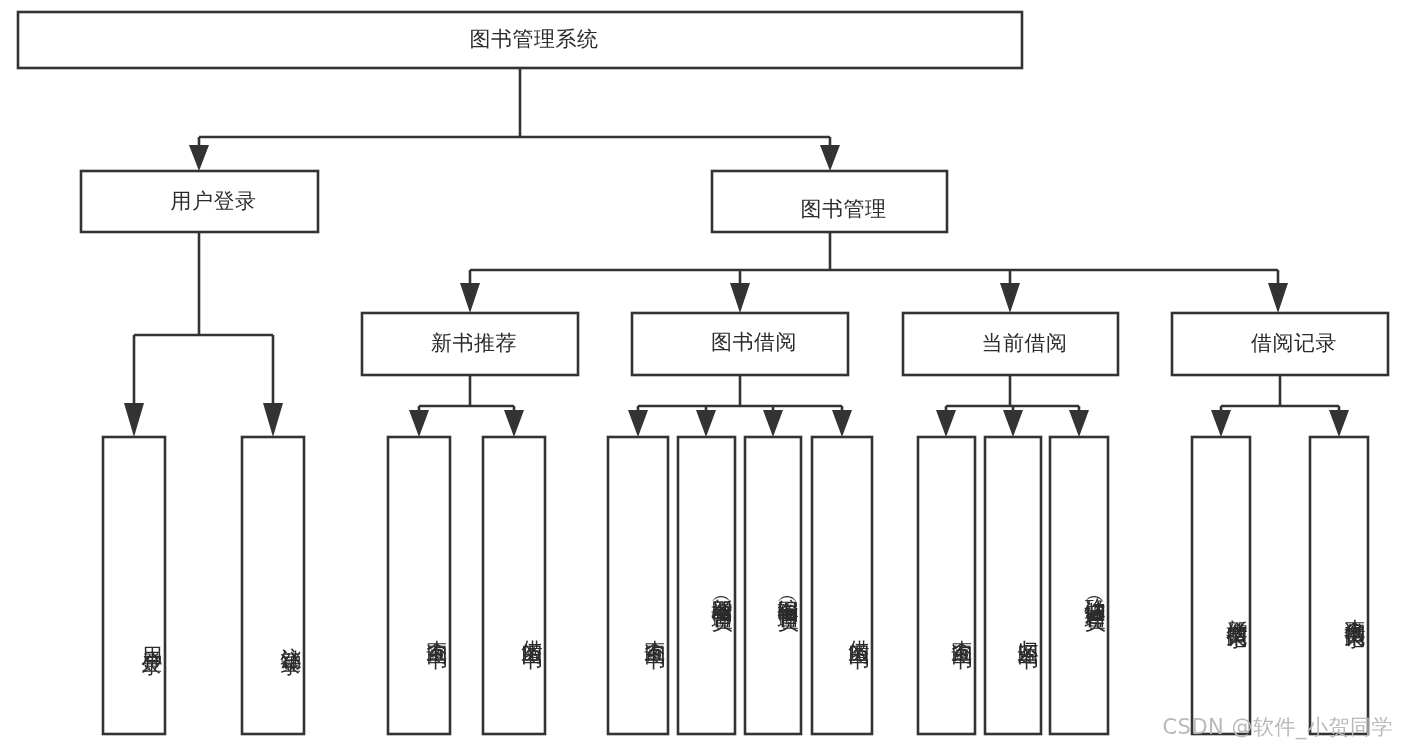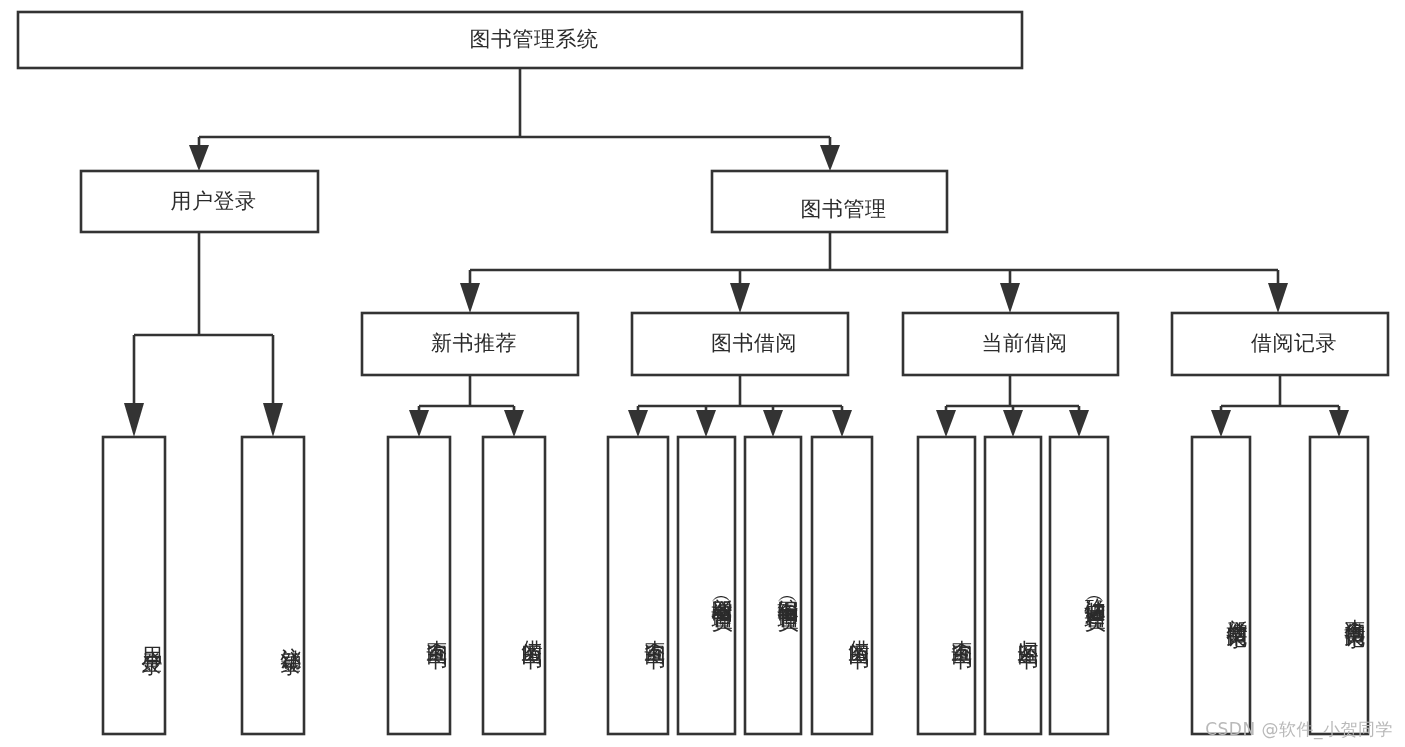"图书借阅" div.node-label { font-family: none -> Liberation Mono, monospace }
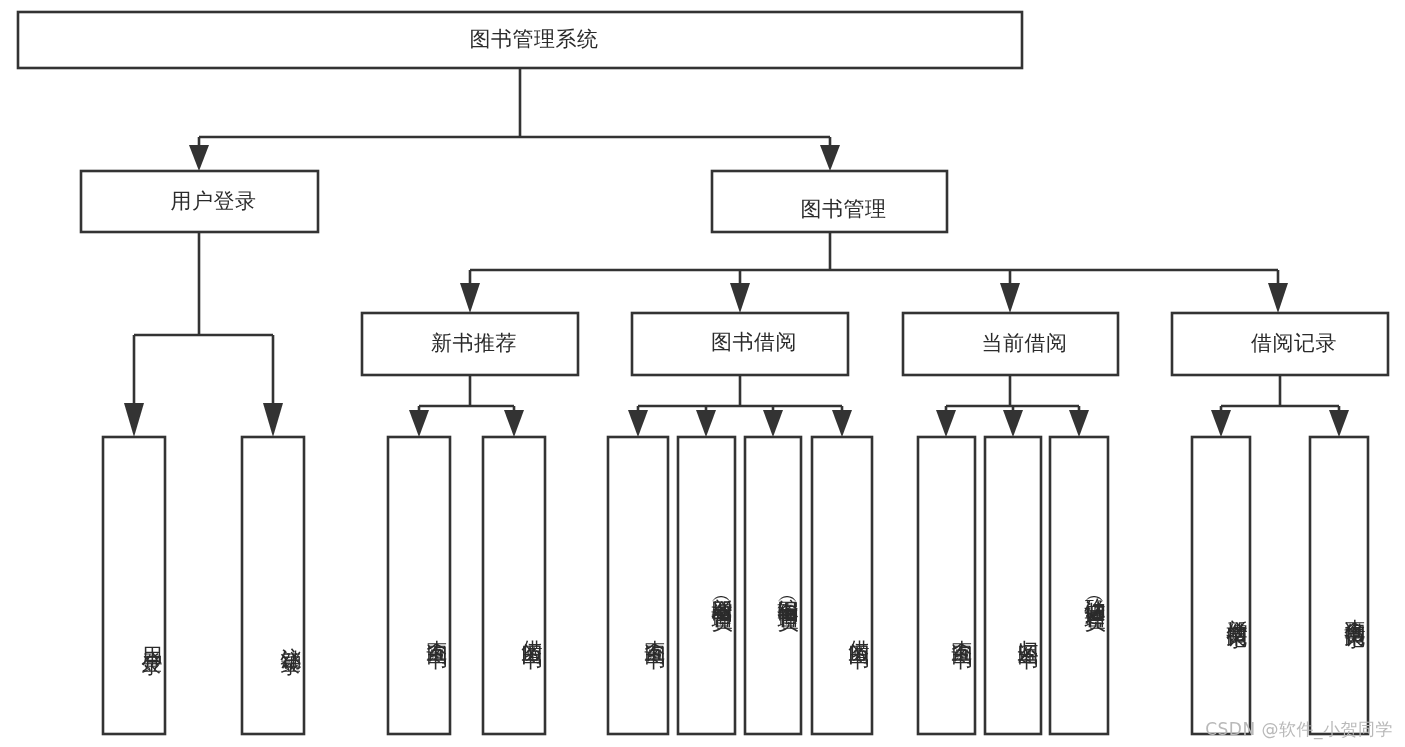"CSDN @软件_小贺同学" .watermark { font-size: 17px -> 21px }
